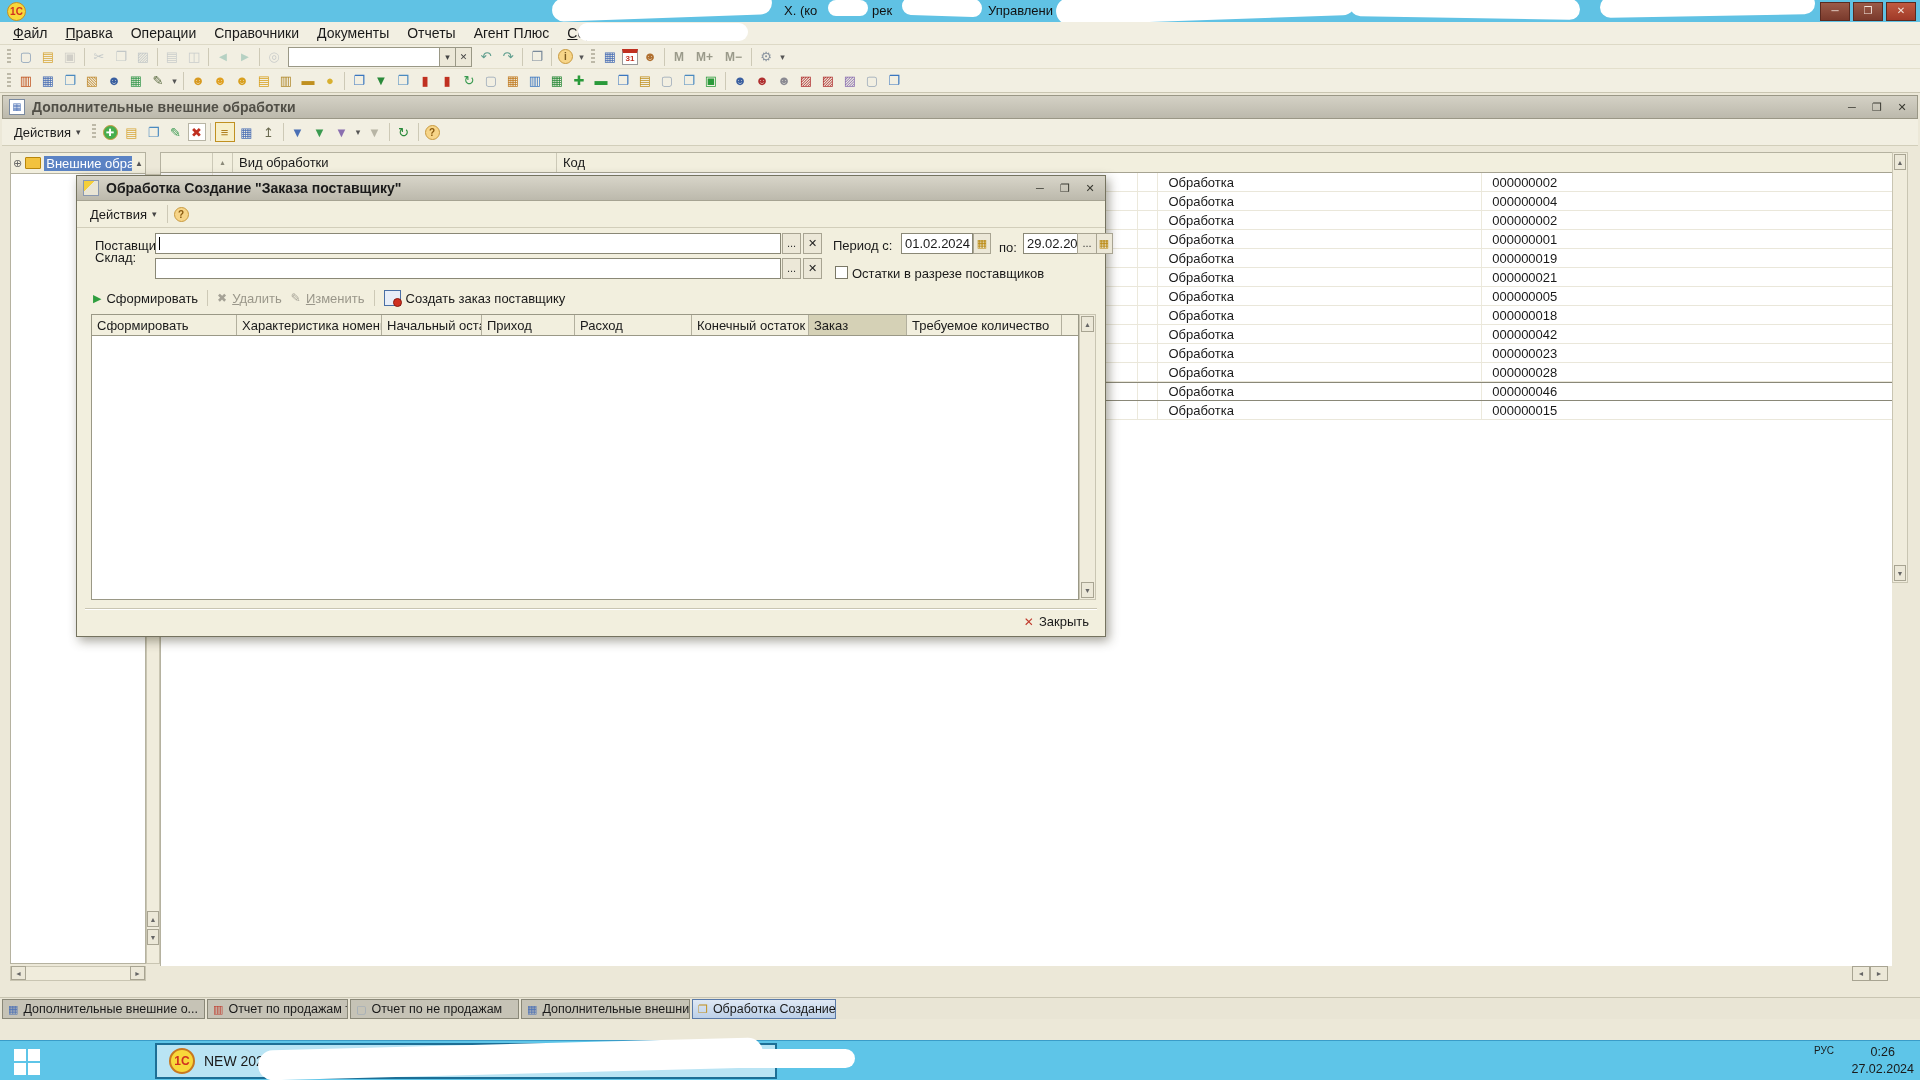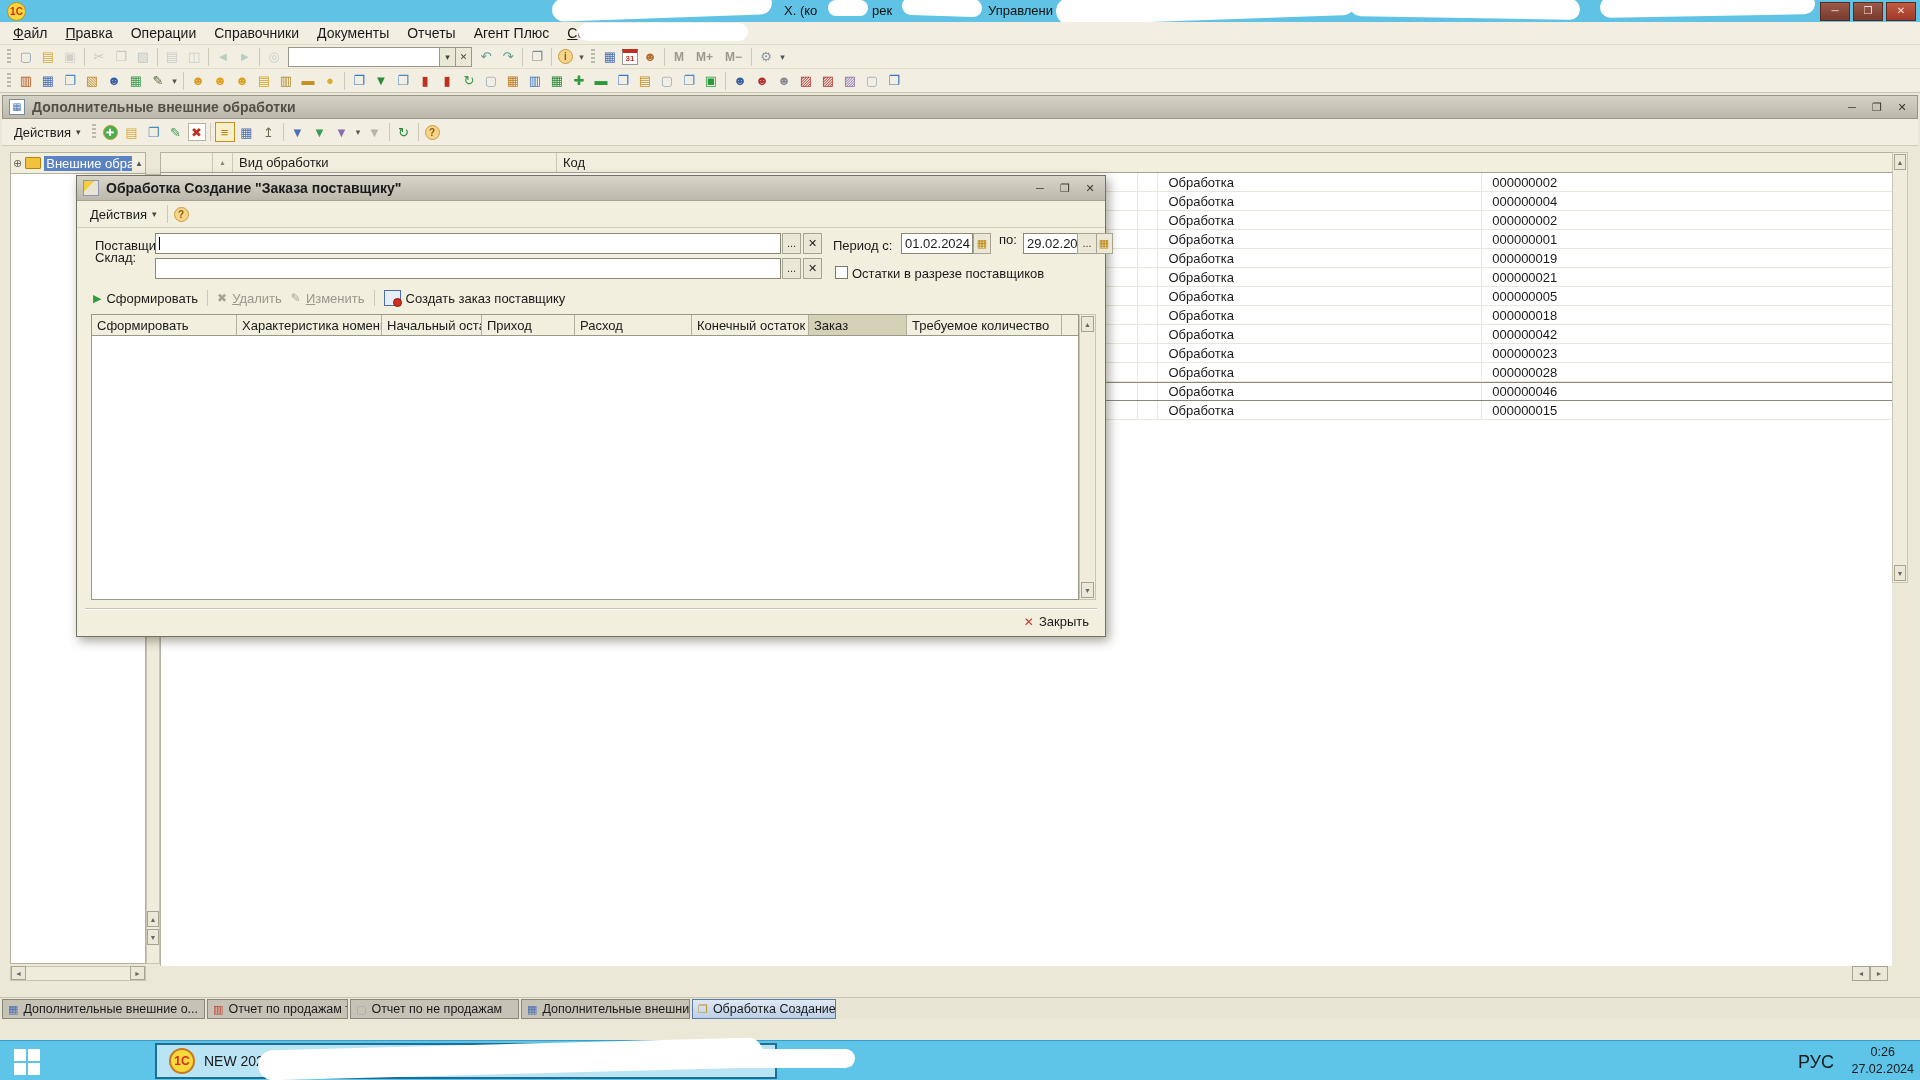"по:" span.dlg-label { top: 56px -> 64px }
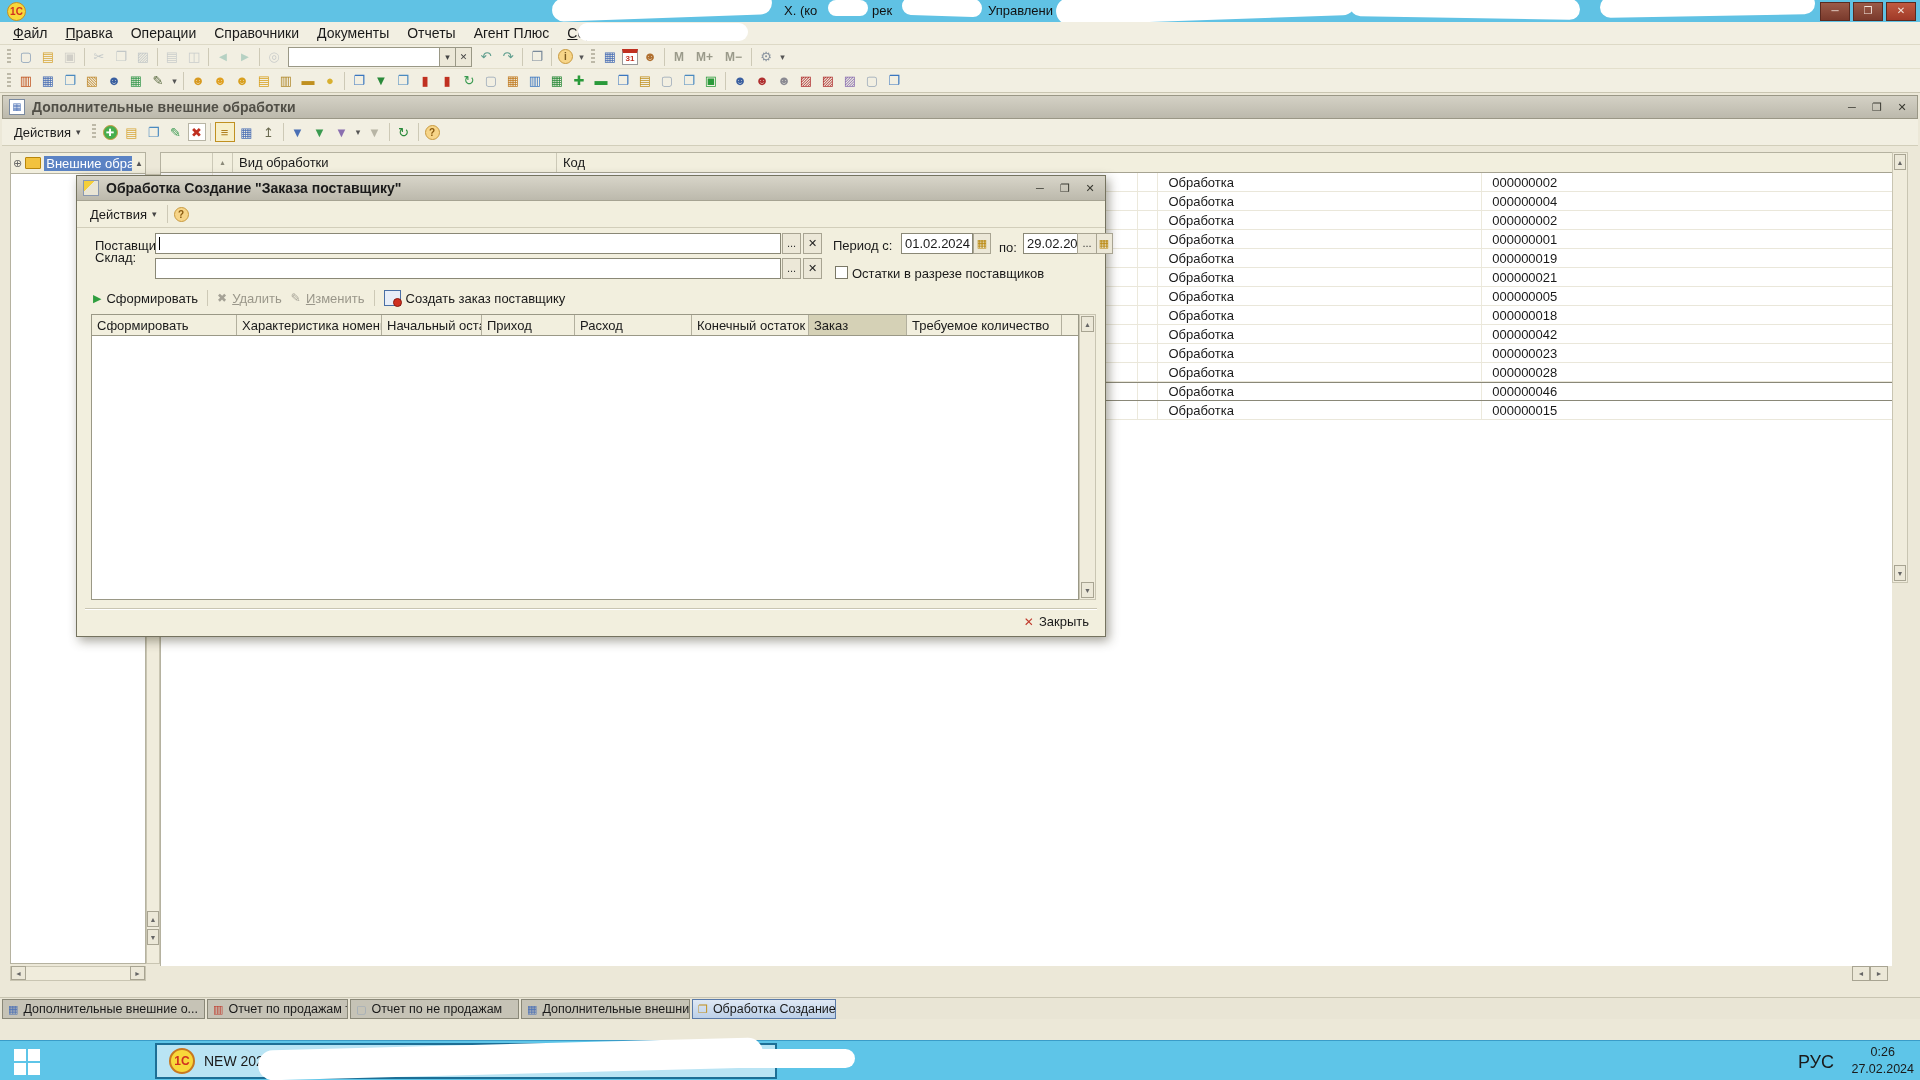"РУС" .lang { font-size: 18px -> 10px; top: 11px -> 4px }
